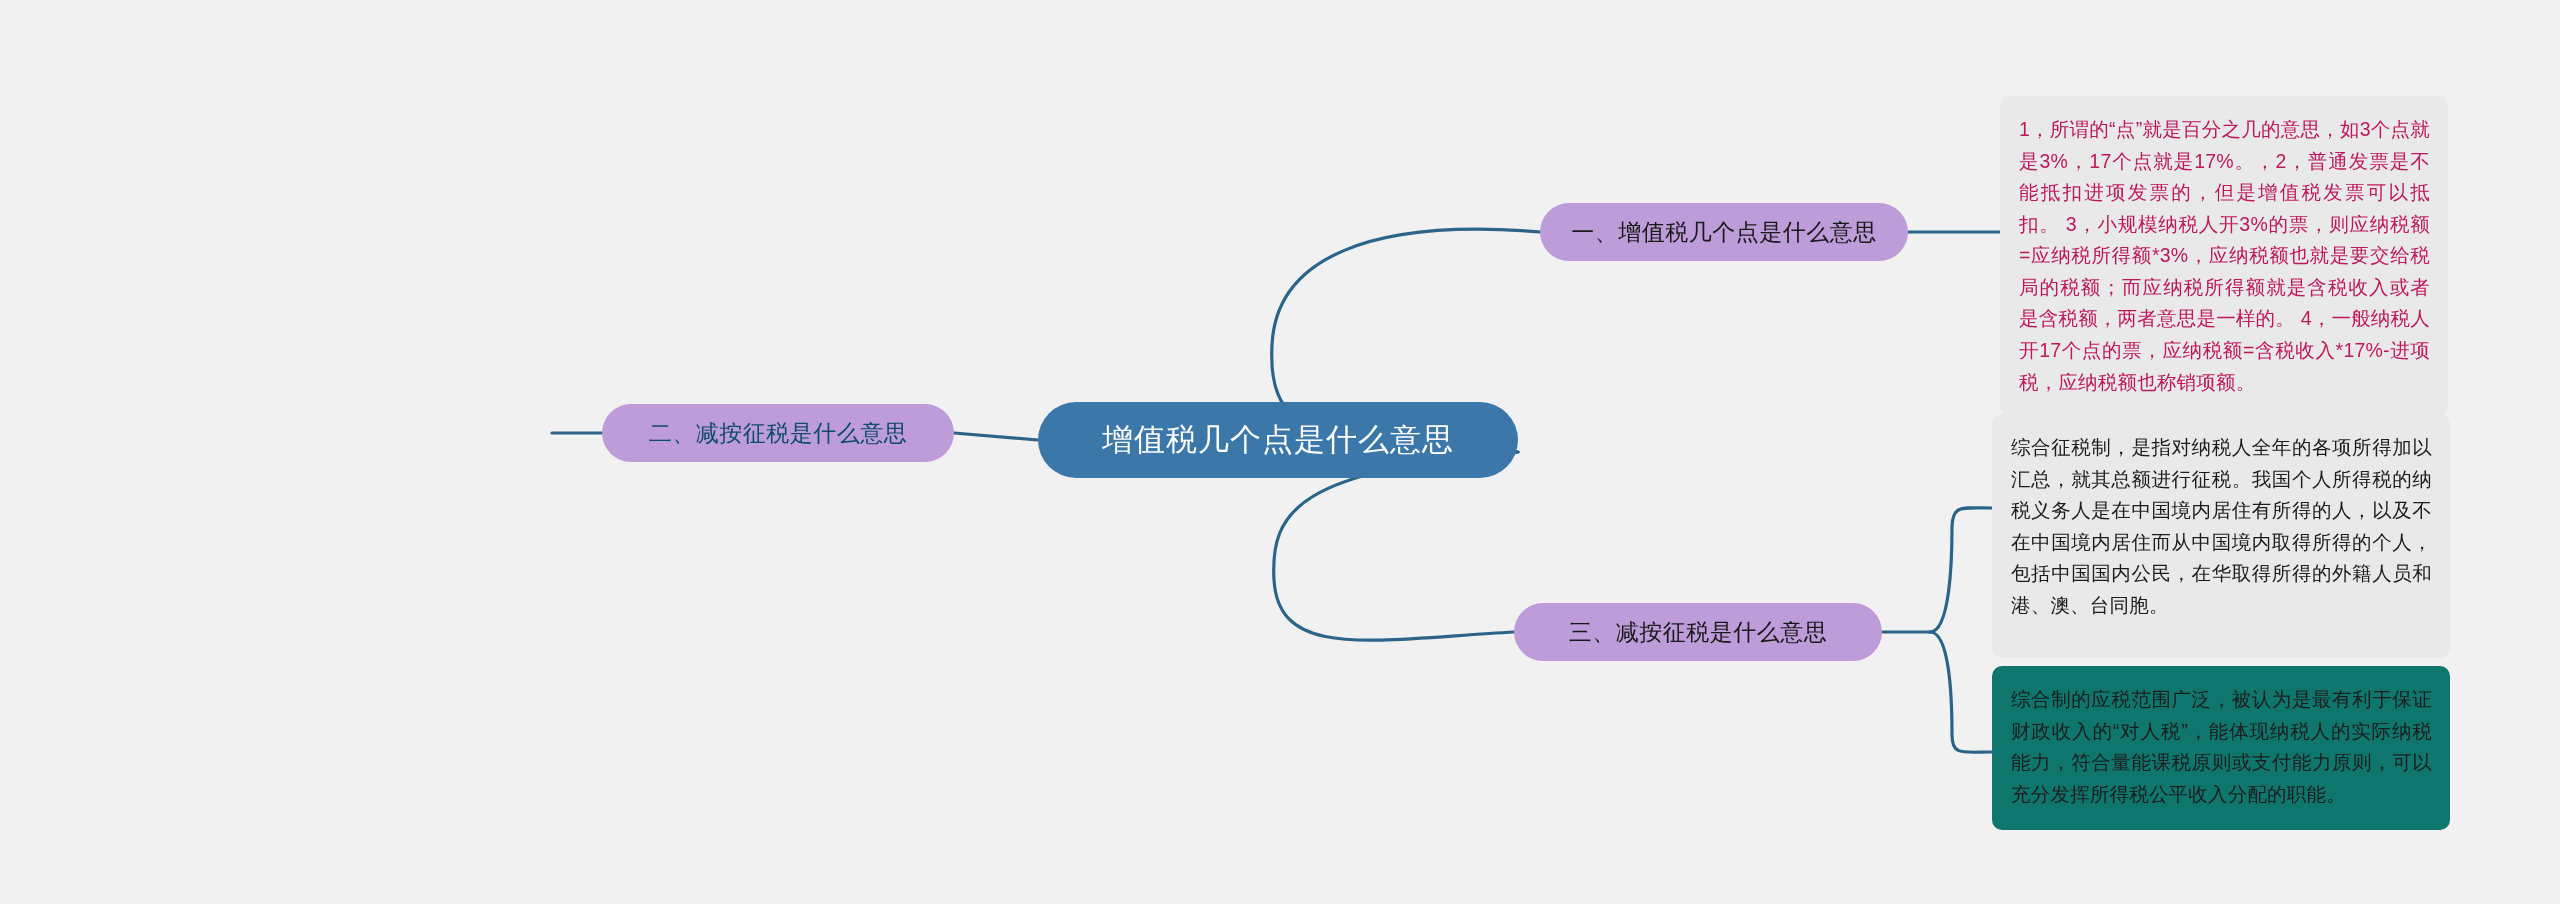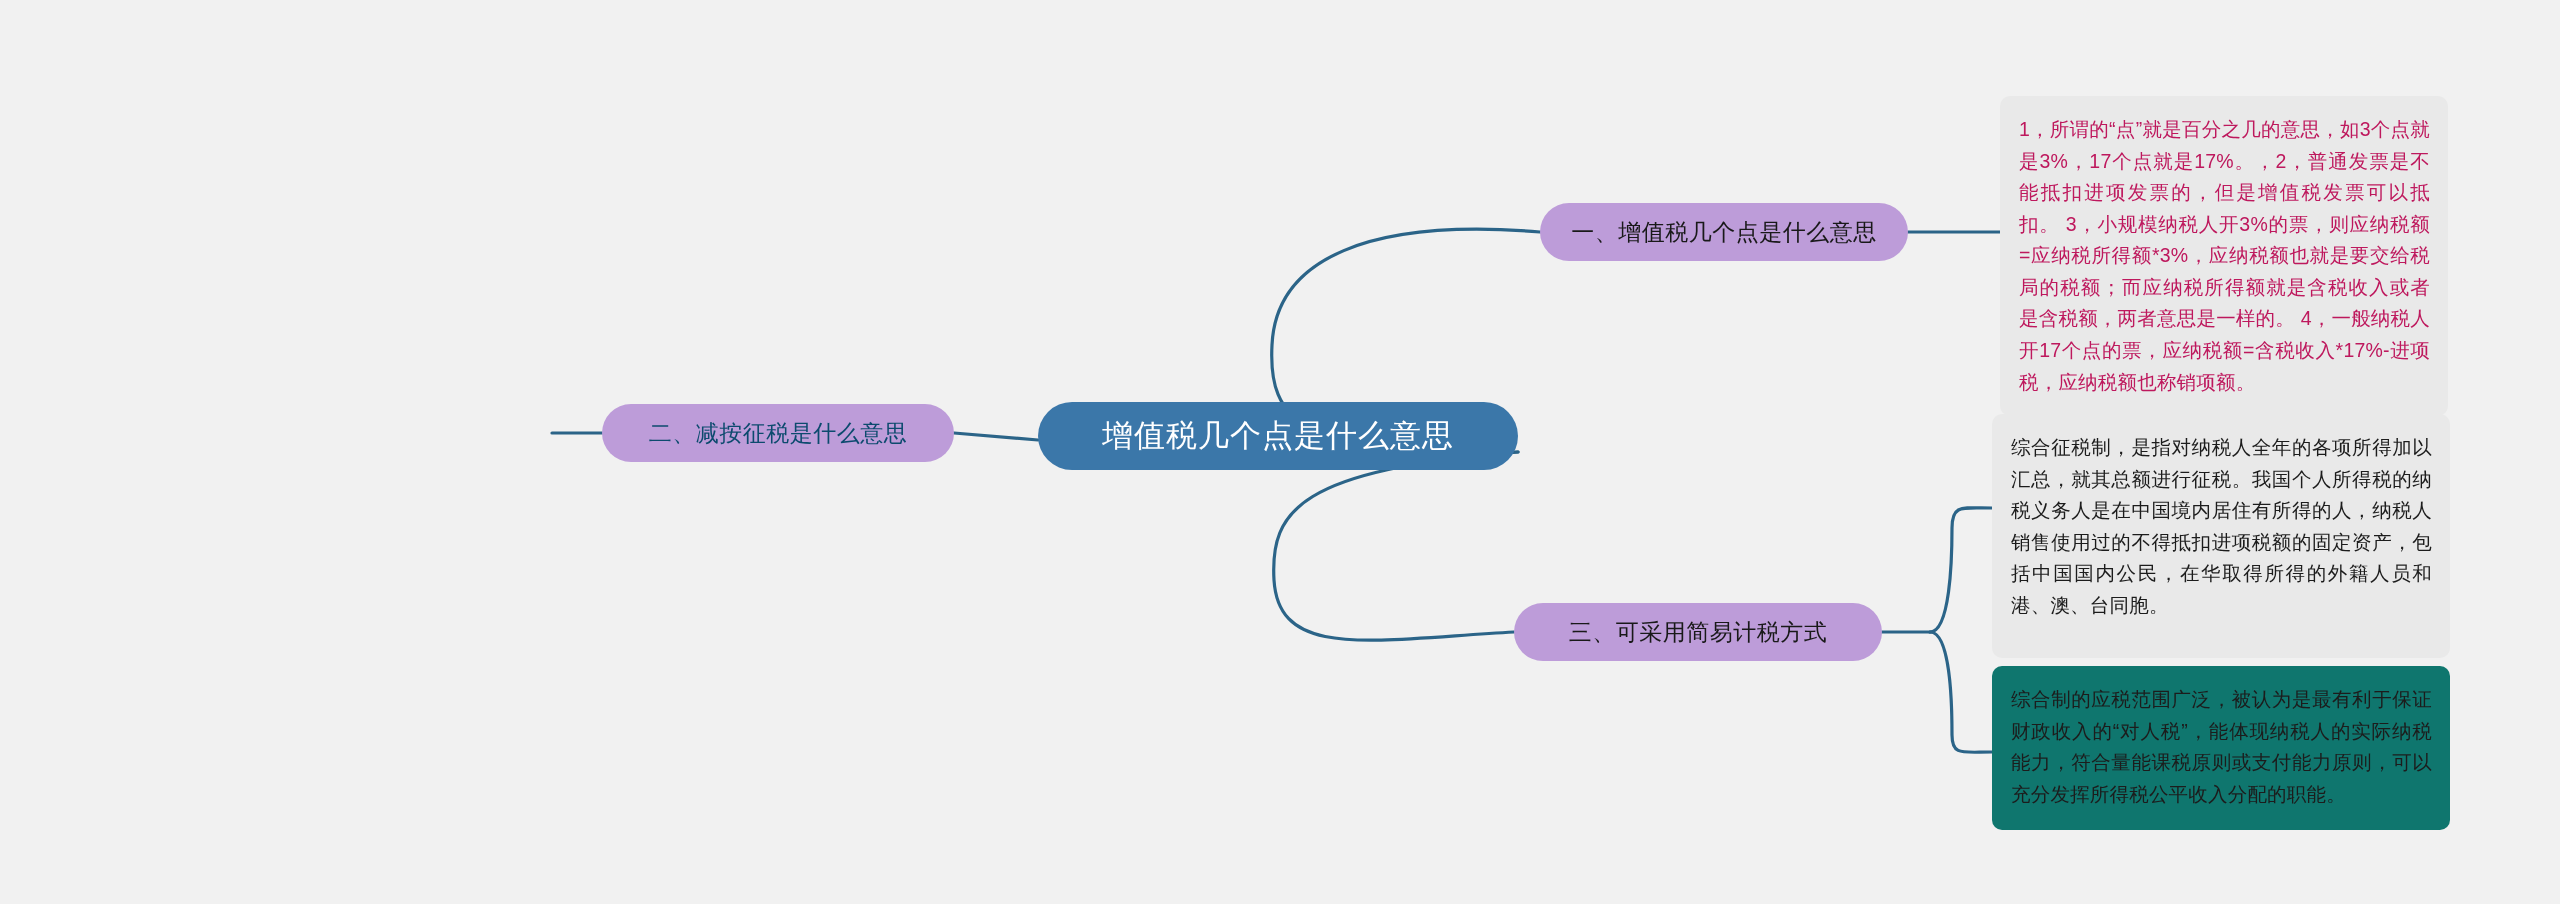"增值税几个点是什么意思" .root-node { height: 68px -> 76px }
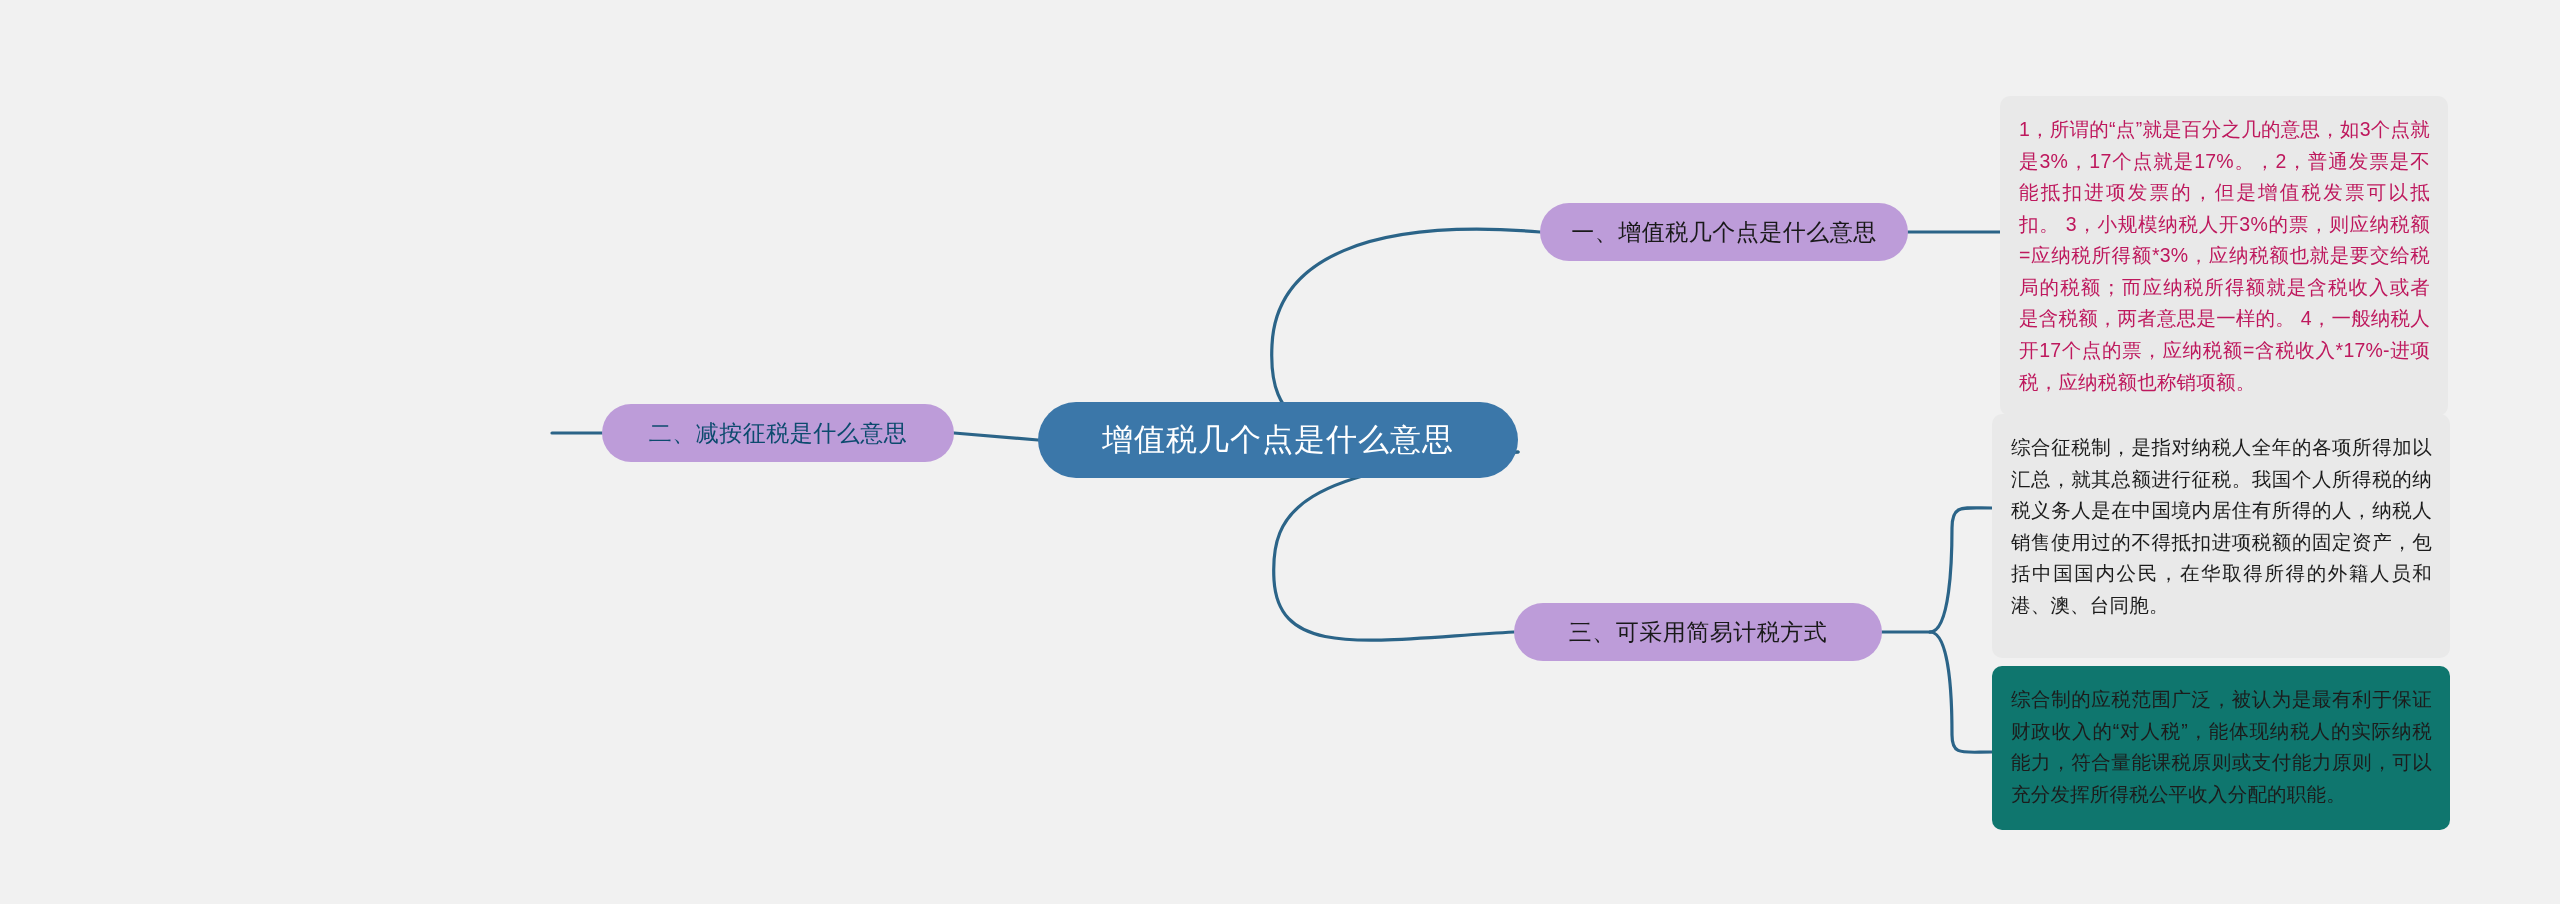"综合征税制，是指对纳税人全年的各项所得加以汇总，就其总额进行征税。我国个人所得税" span { text: 纳税人销售使用过的不得抵扣进项税额的固定资产 -> 以及不在中国境内居住而从中国境内取得所得的个人 }
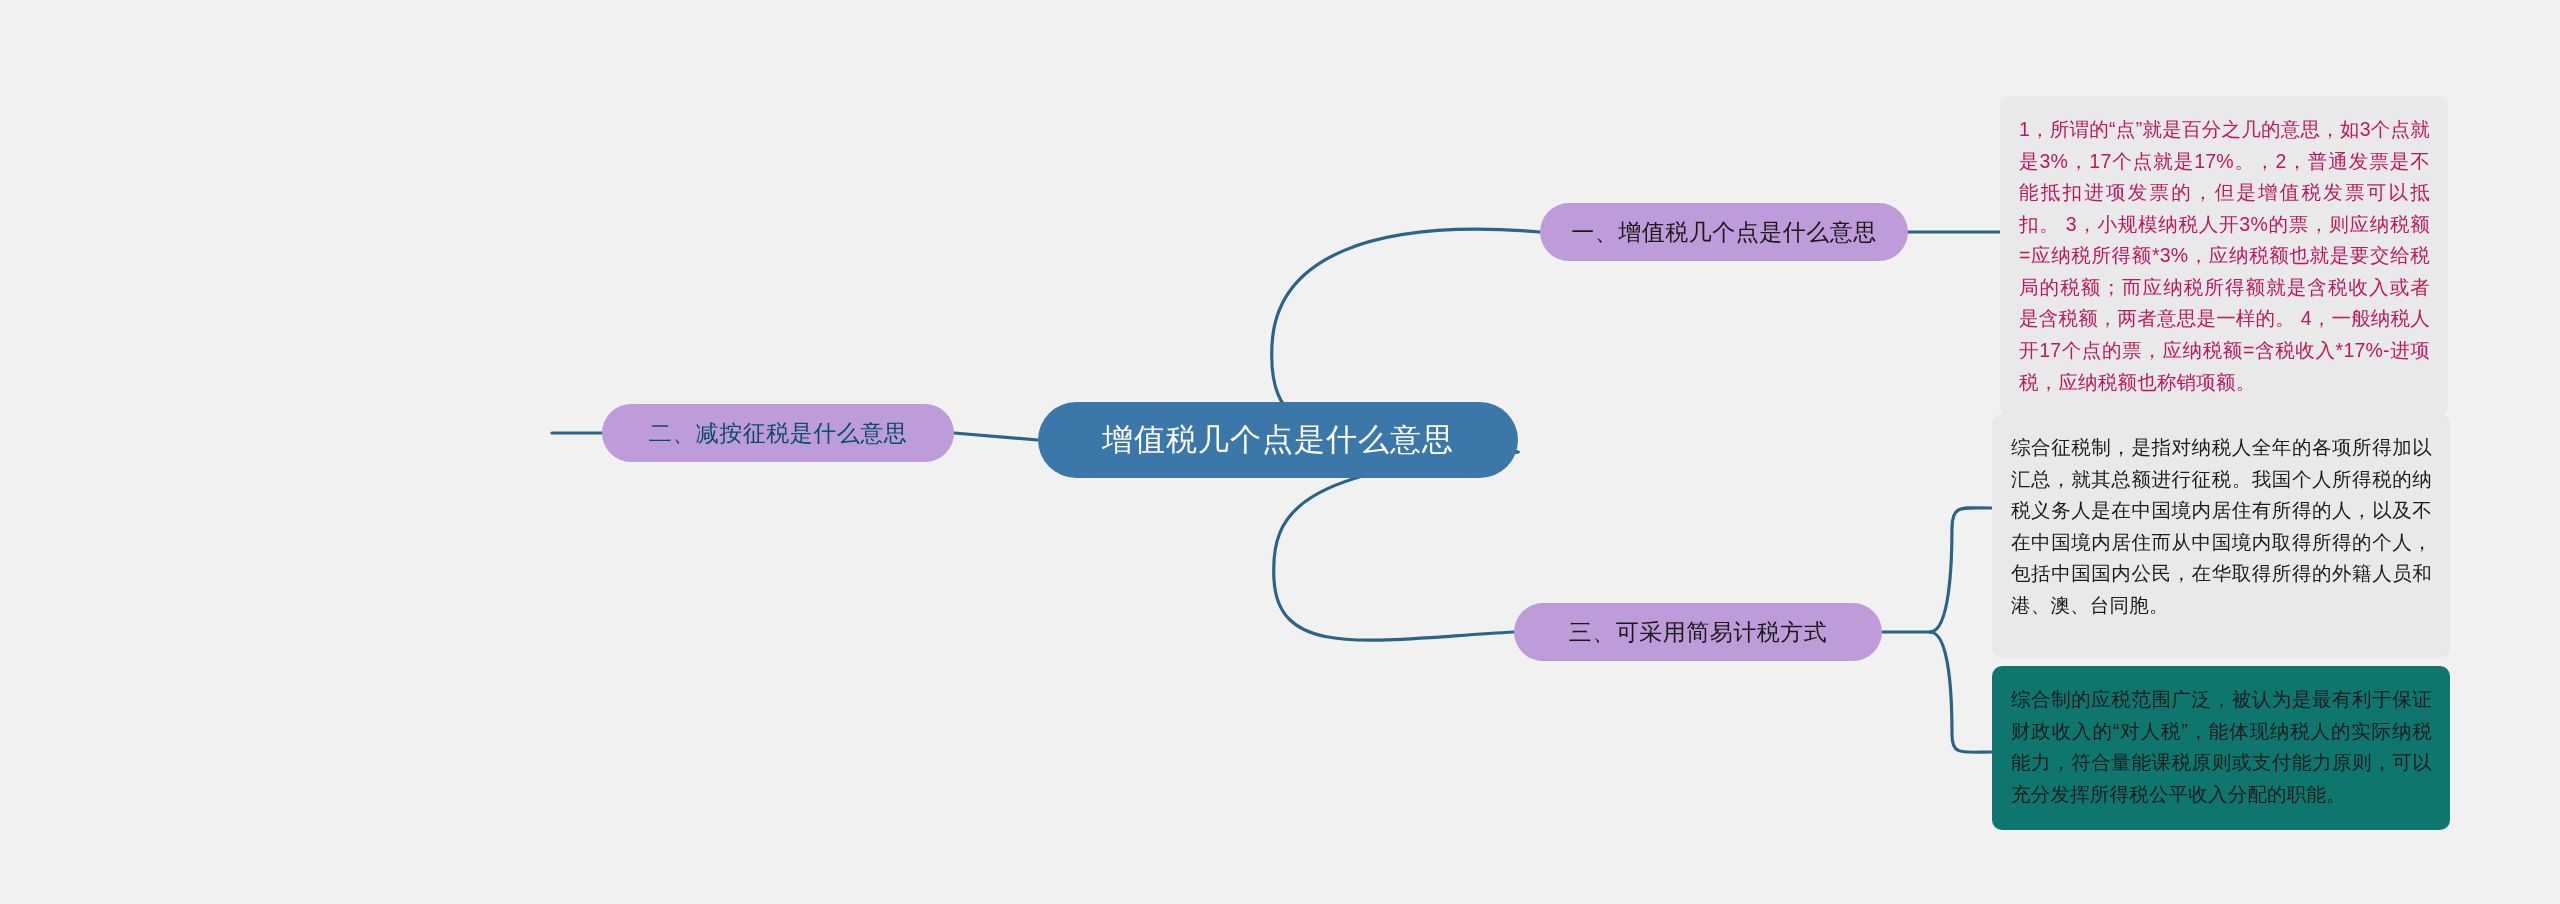"三、可采用简易计税方式" span { text: 可采用简易计税方式 -> 减按征税是什么意思 }
